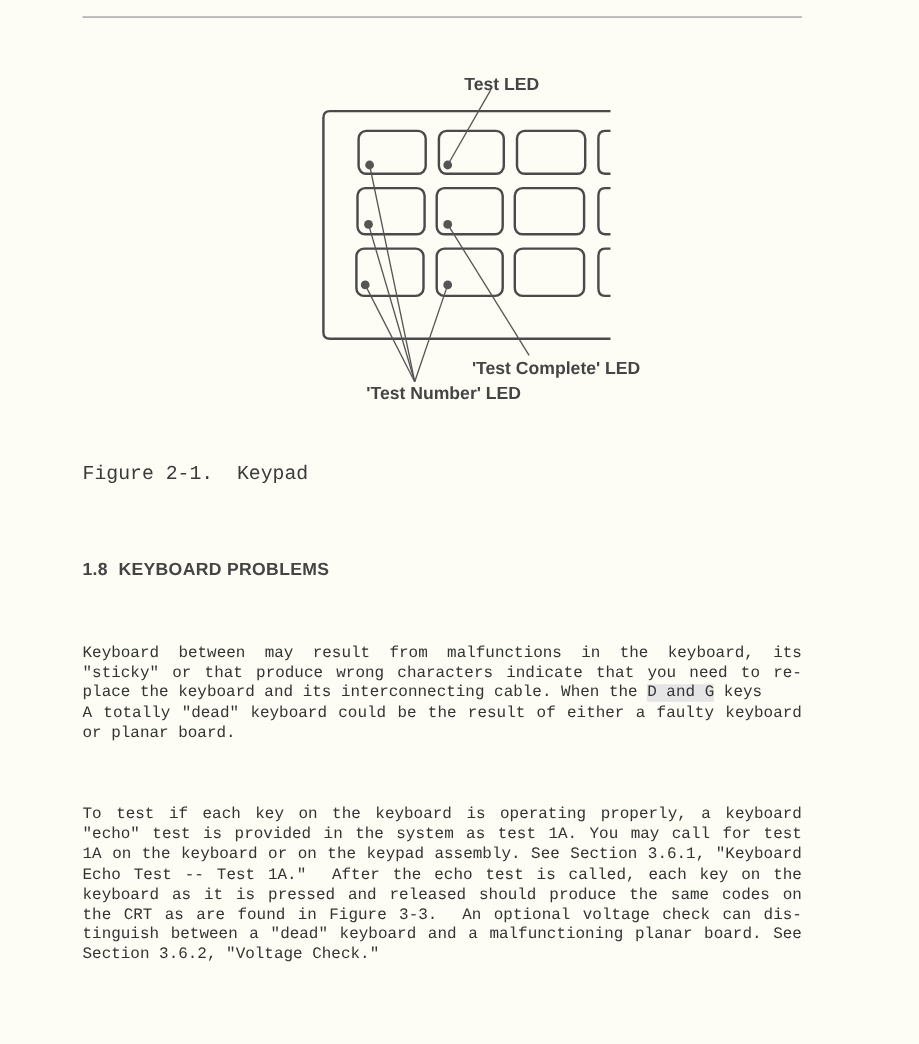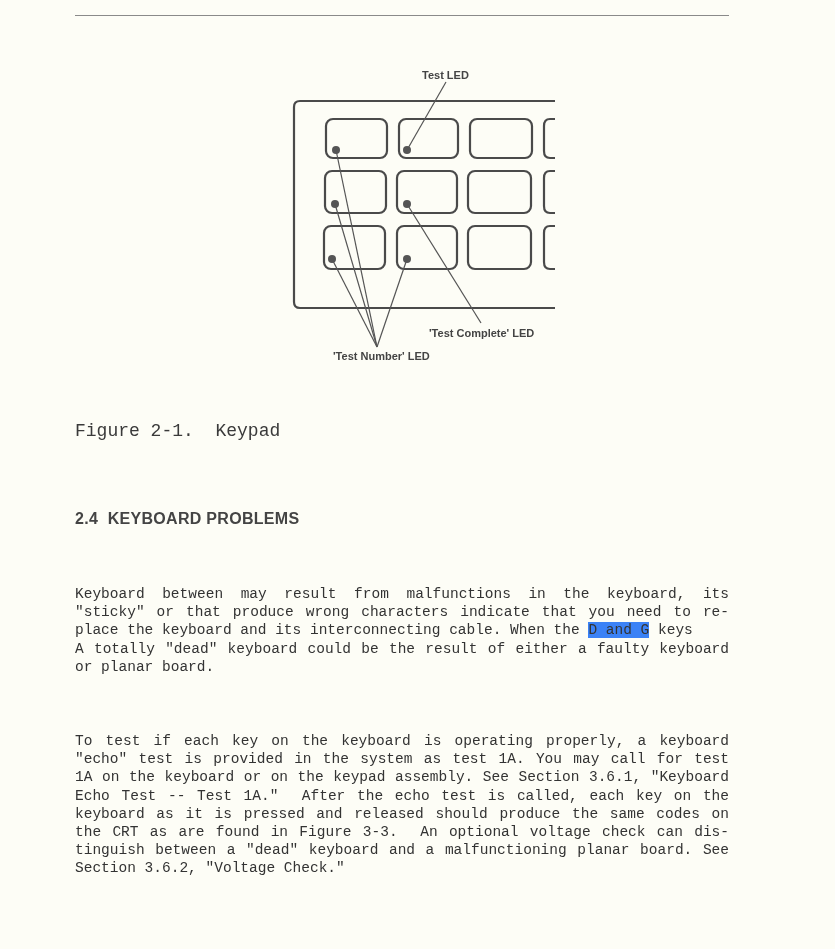"Test LED" .fig-label { font-size: 11px -> 16px }
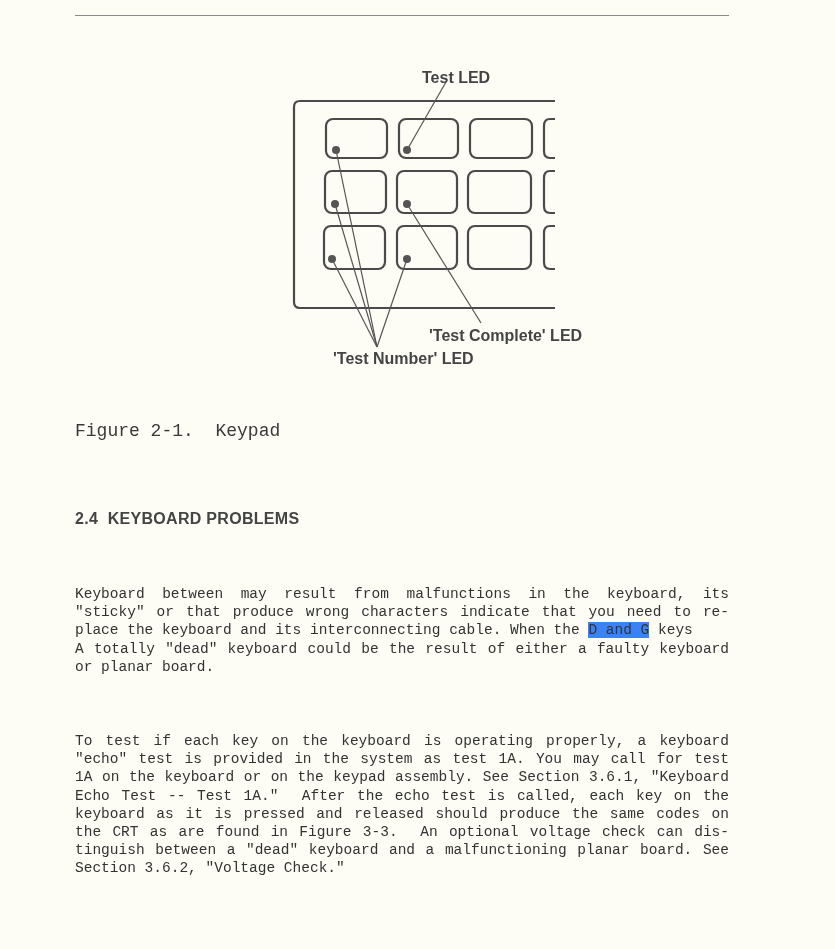"2.4 KEYBOARD PROBLEMS" div.heading { text: 2.4 -> 1.8 }
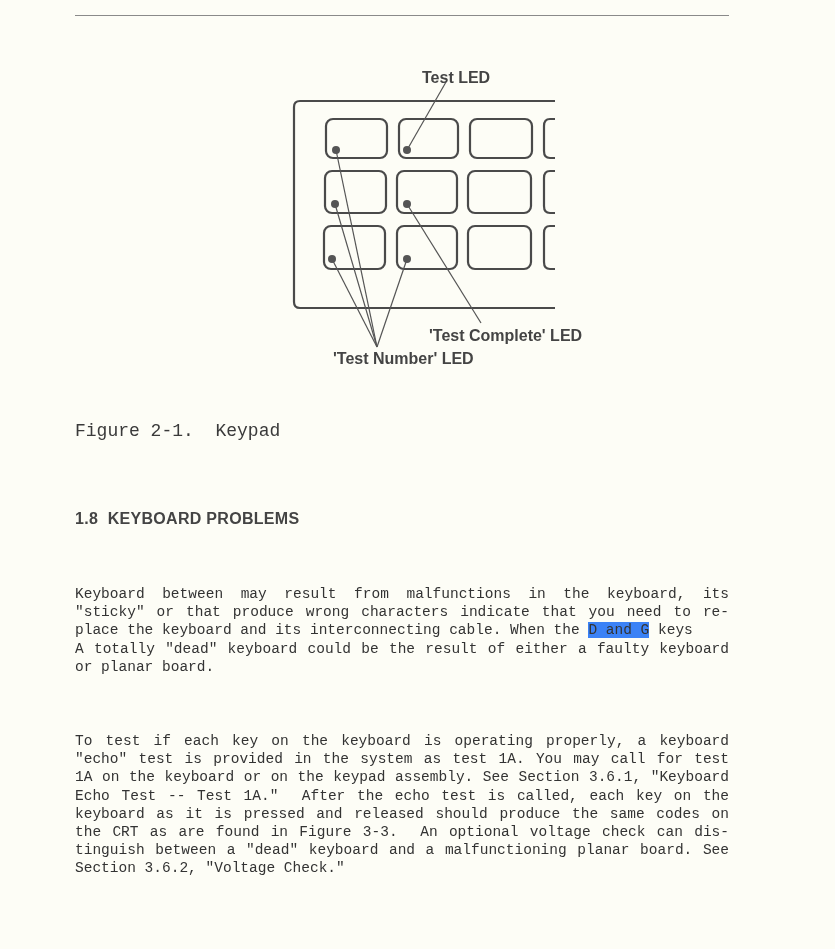"D and G" .hl { background: #3b82f6 -> #e5e5e5 }
